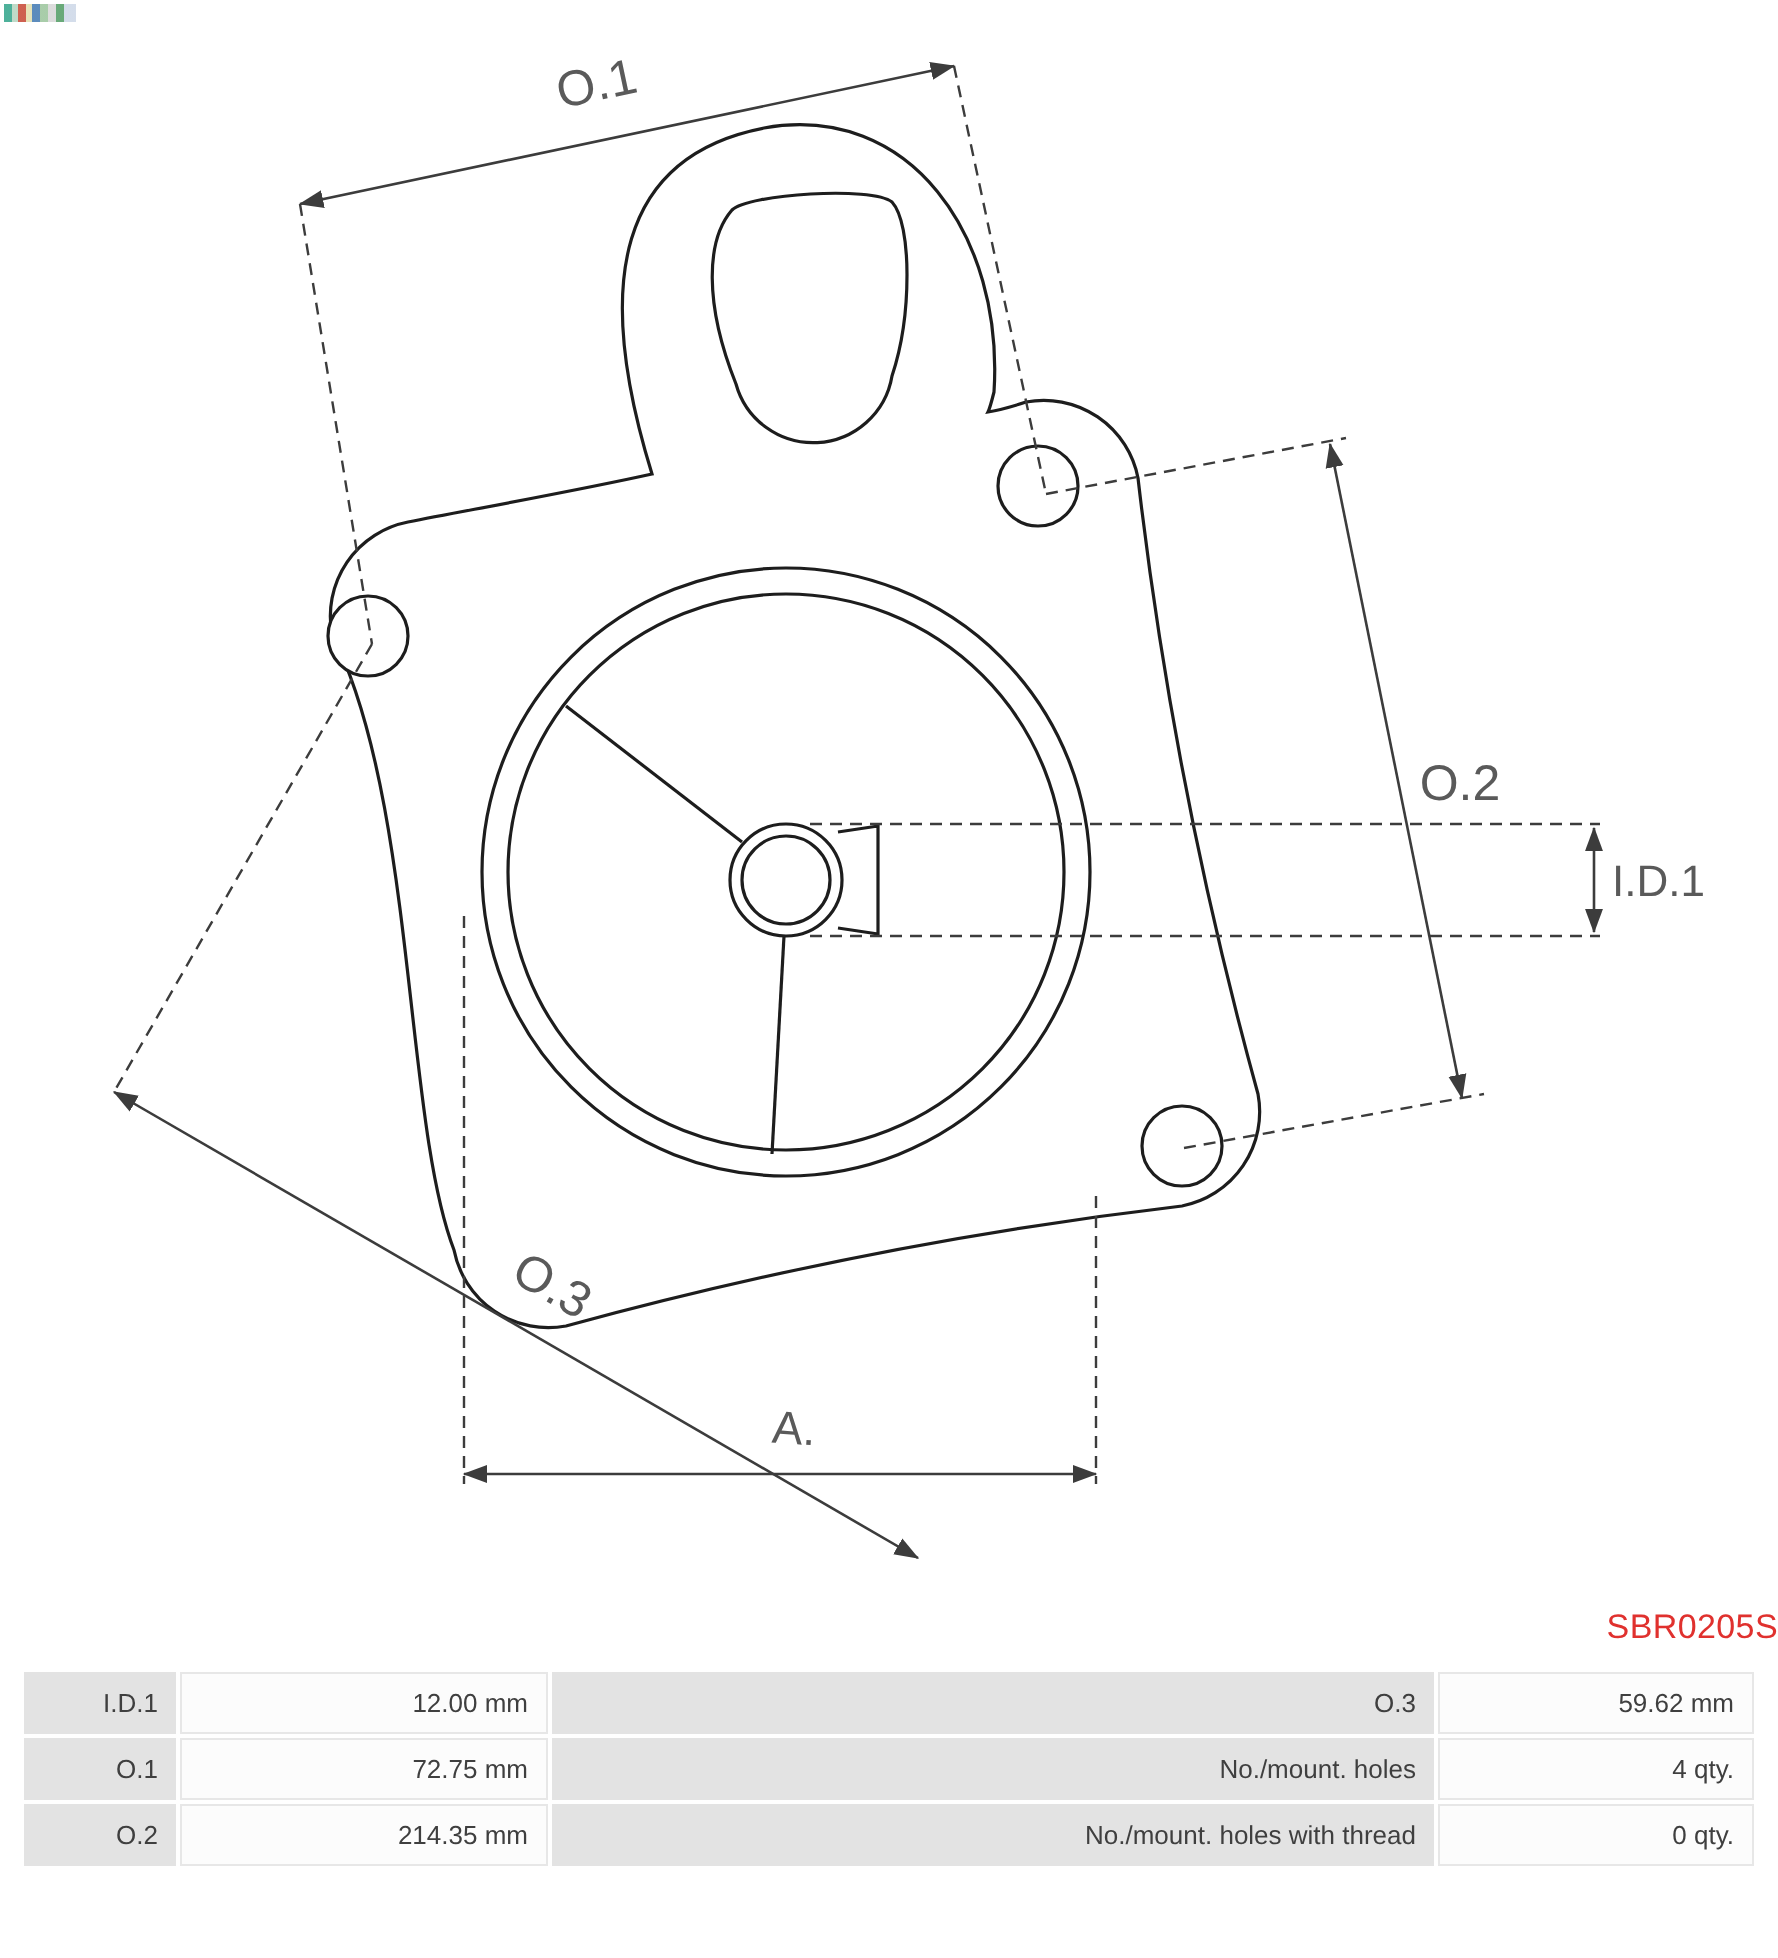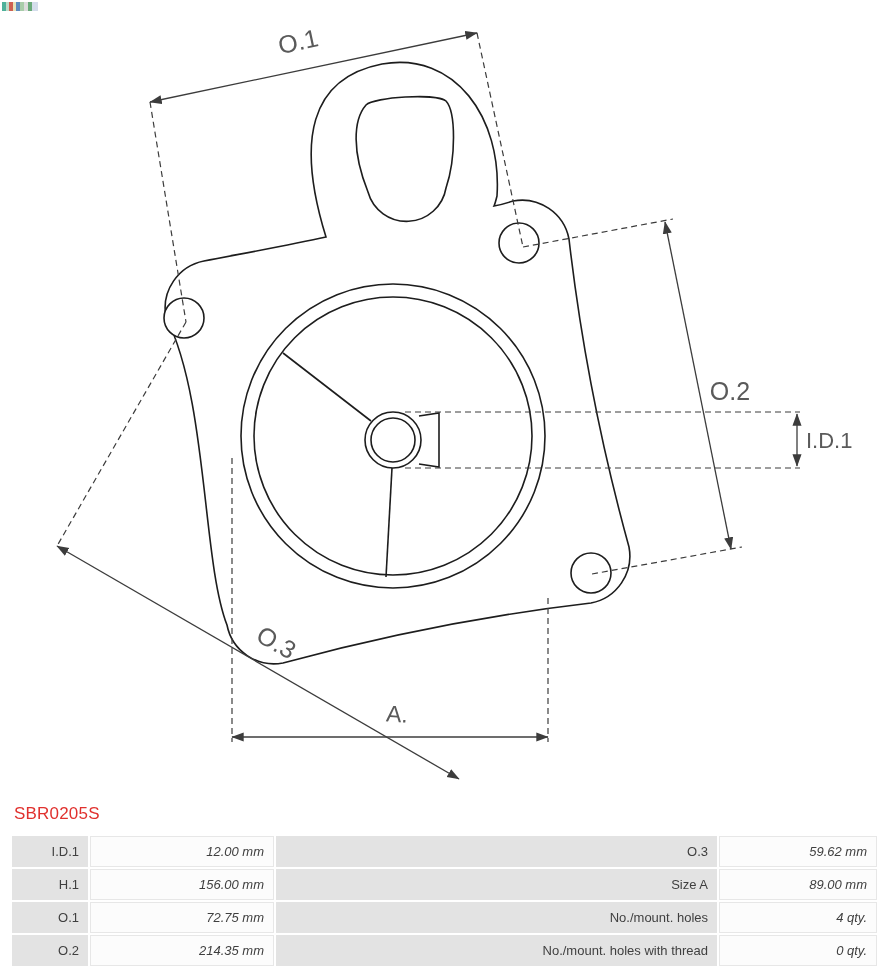"SBR0205S" .part-code { text-align: none -> right }
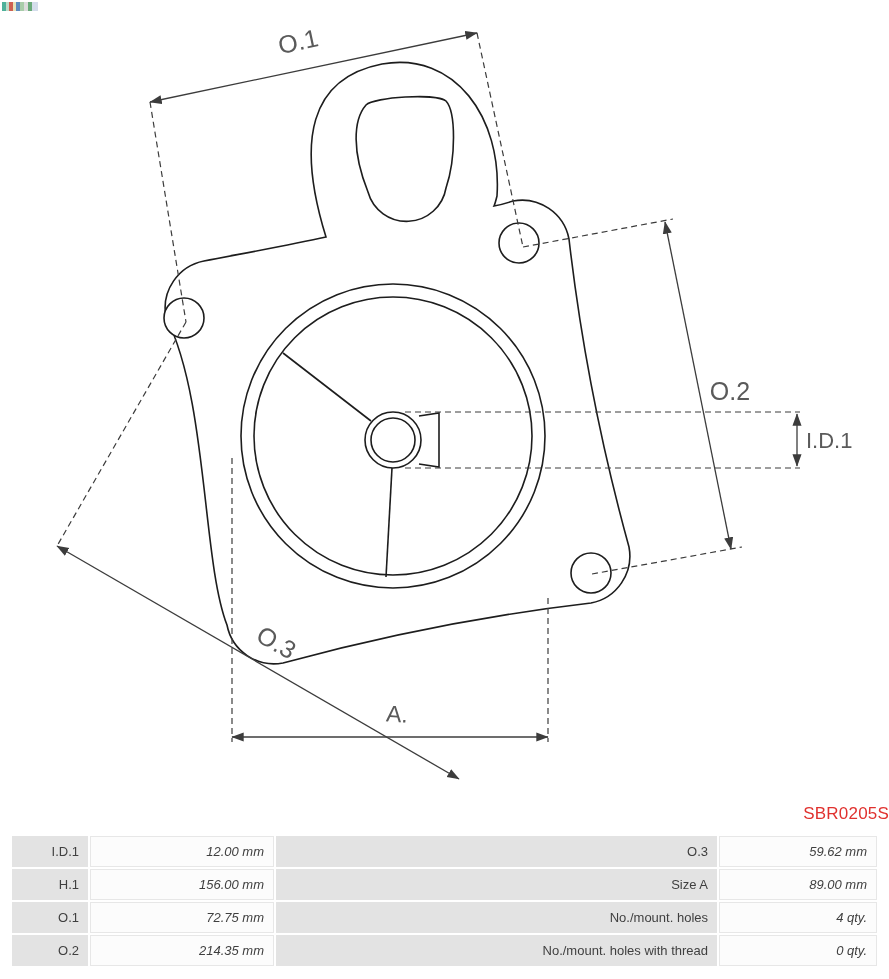"12.00 mm" td.cell-val { font-style: italic -> none }
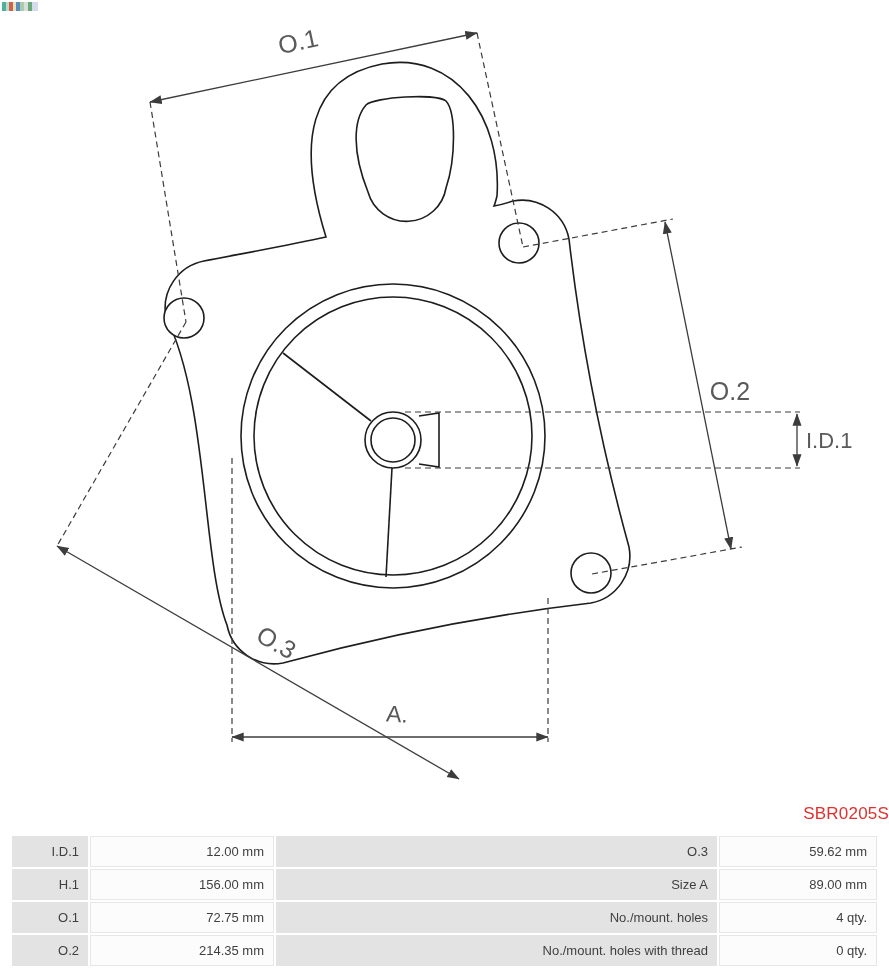"H.1" tr { html: <tr> <td>H.1</td> <td>156.00 mm</td> <td>Size A</td> <td>89.00 mm</td> </tr> -> none }
